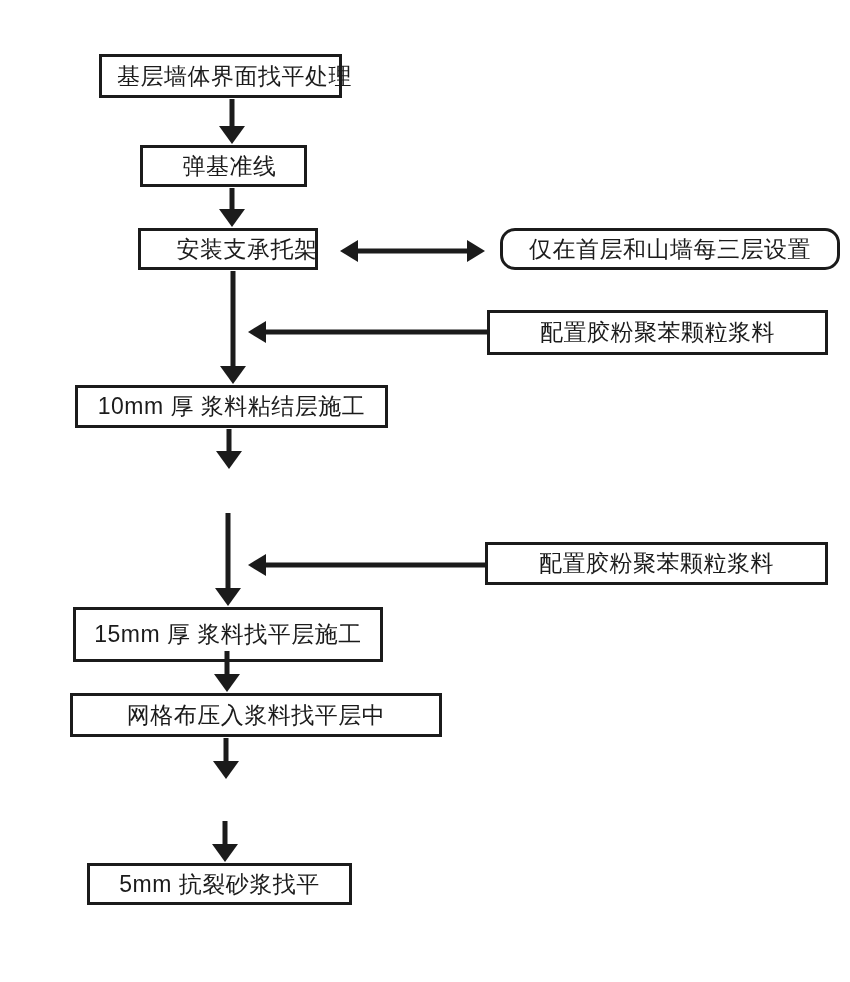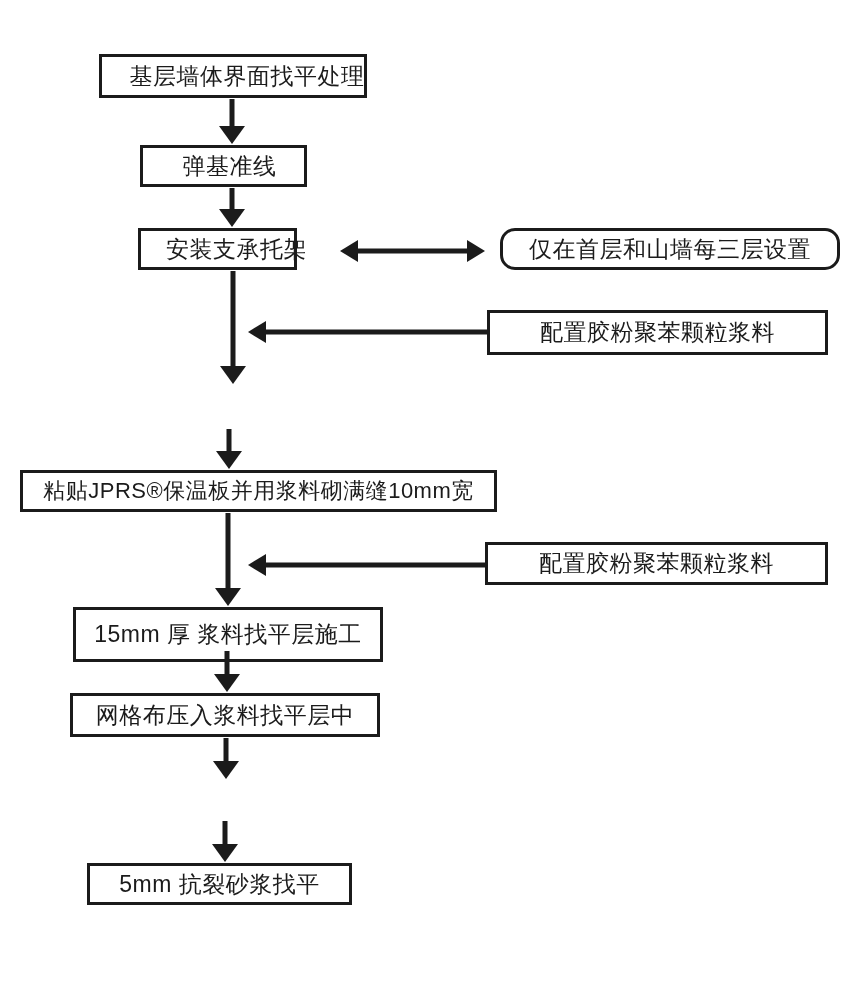"基层墙体界面找平处理" #n1 { width: 268px -> 243px }
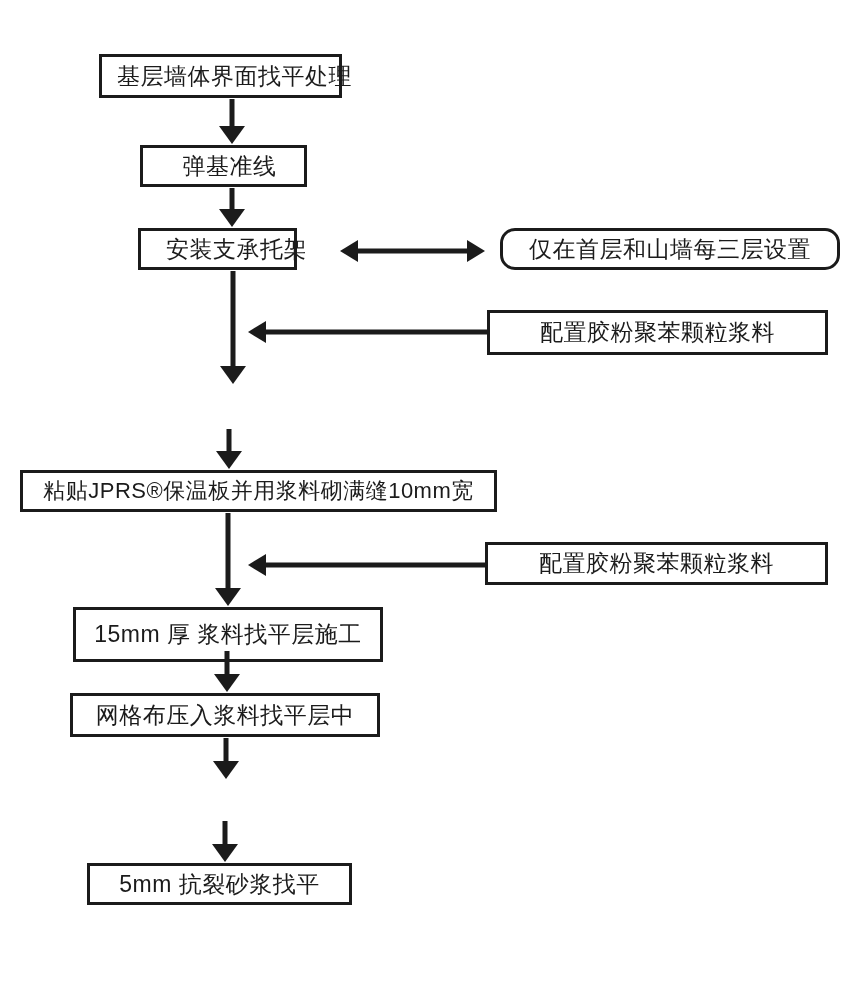"安装支承托架" #n3 { width: 159px -> 180px }
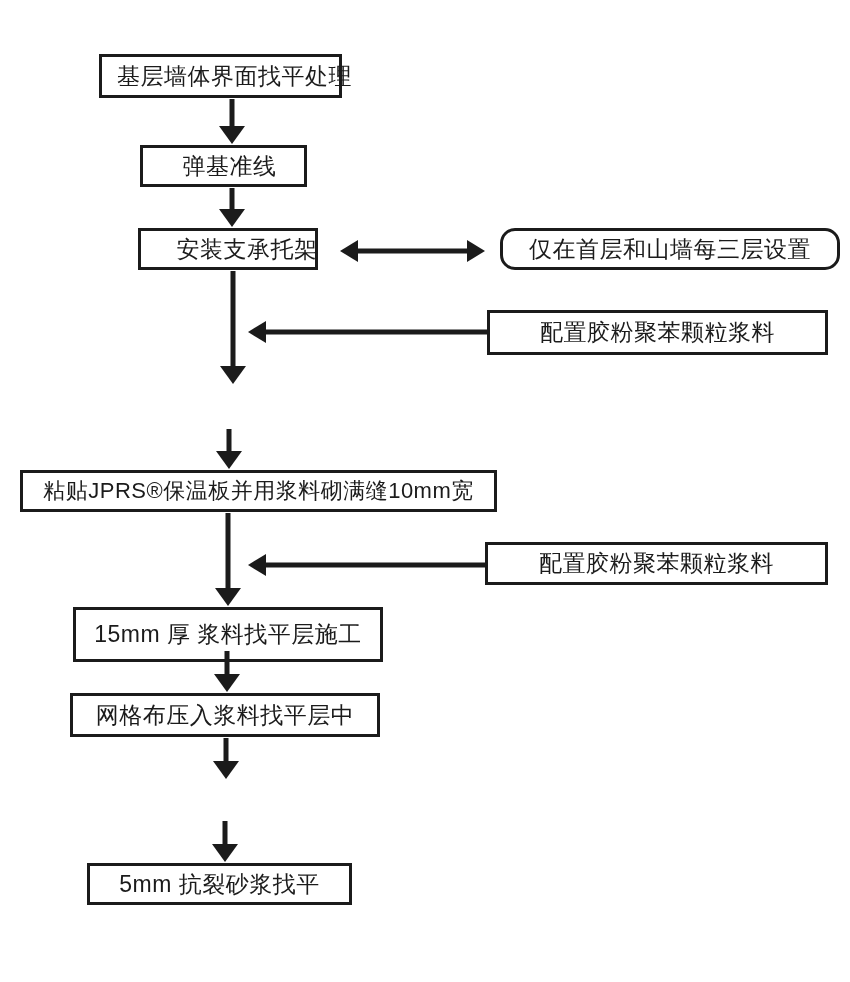"10mm 厚 浆料粘结层施工" div.node { html: none -> <div>10mm 厚 浆料粘结层施工</div> }
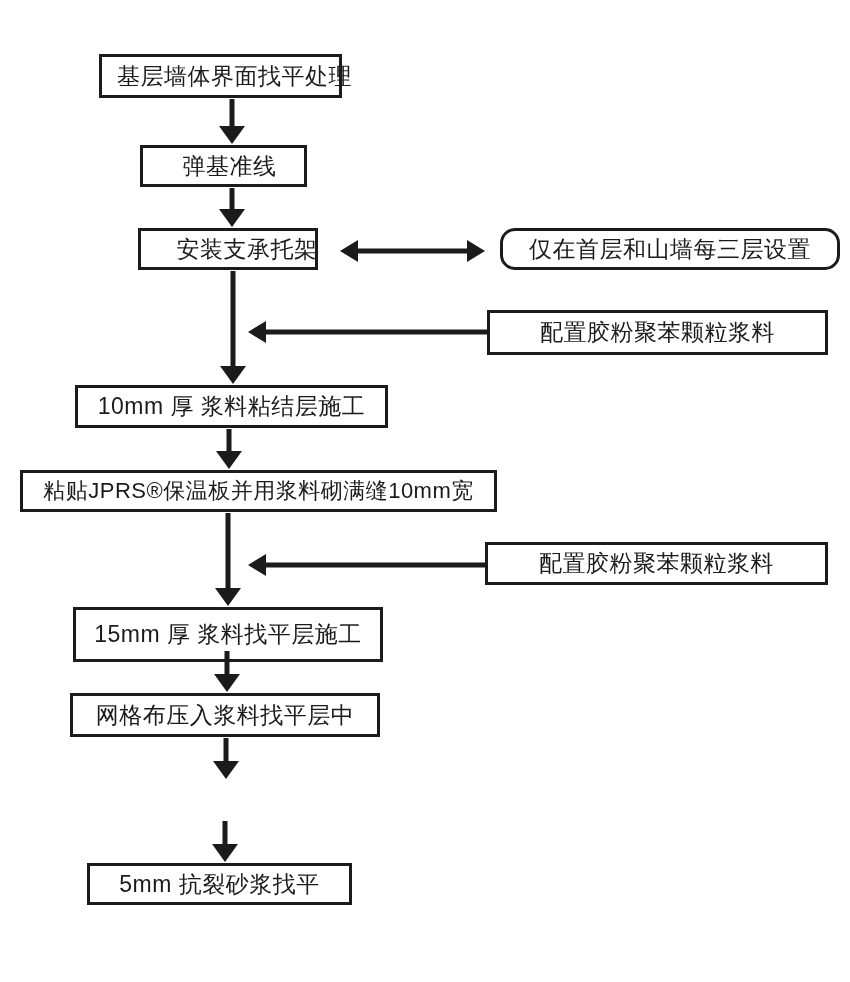"粘贴JPRS®保温板并用浆料砌满缝10mm宽" div.node { html: <div>粘贴JPRS®保温板并用浆料砌满缝10mm宽</div> -> none }
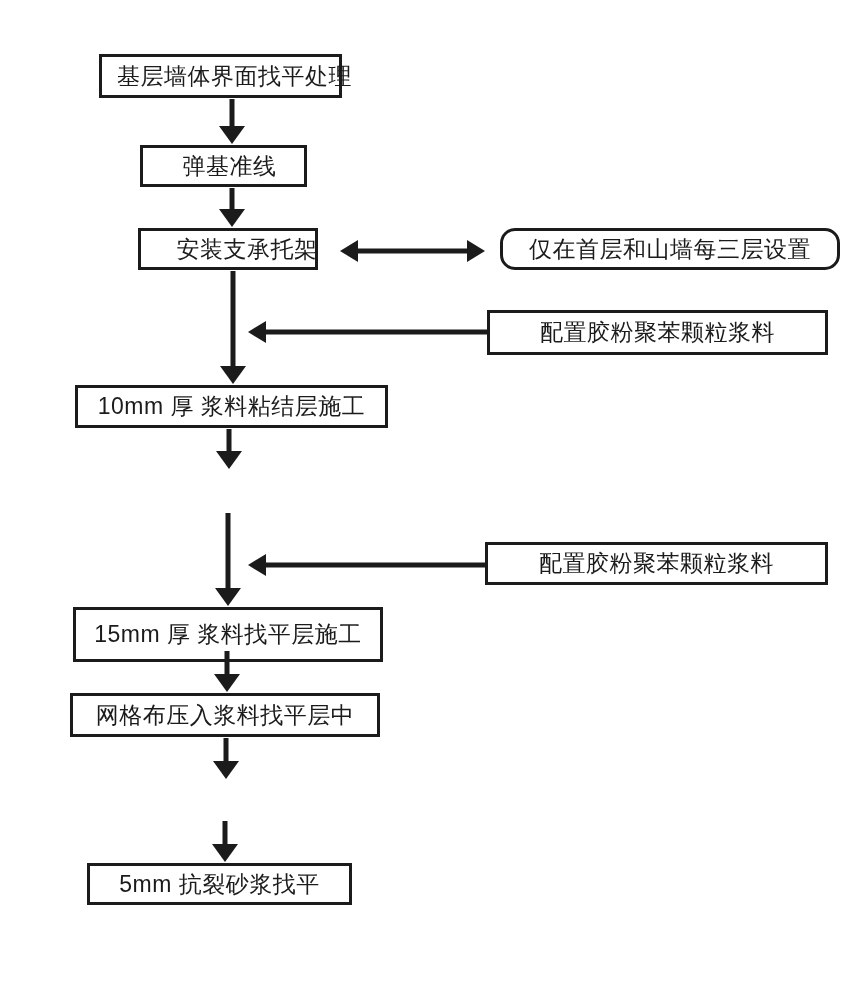"网格布压入浆料找平层中" #n7 { width: 310px -> 372px }
